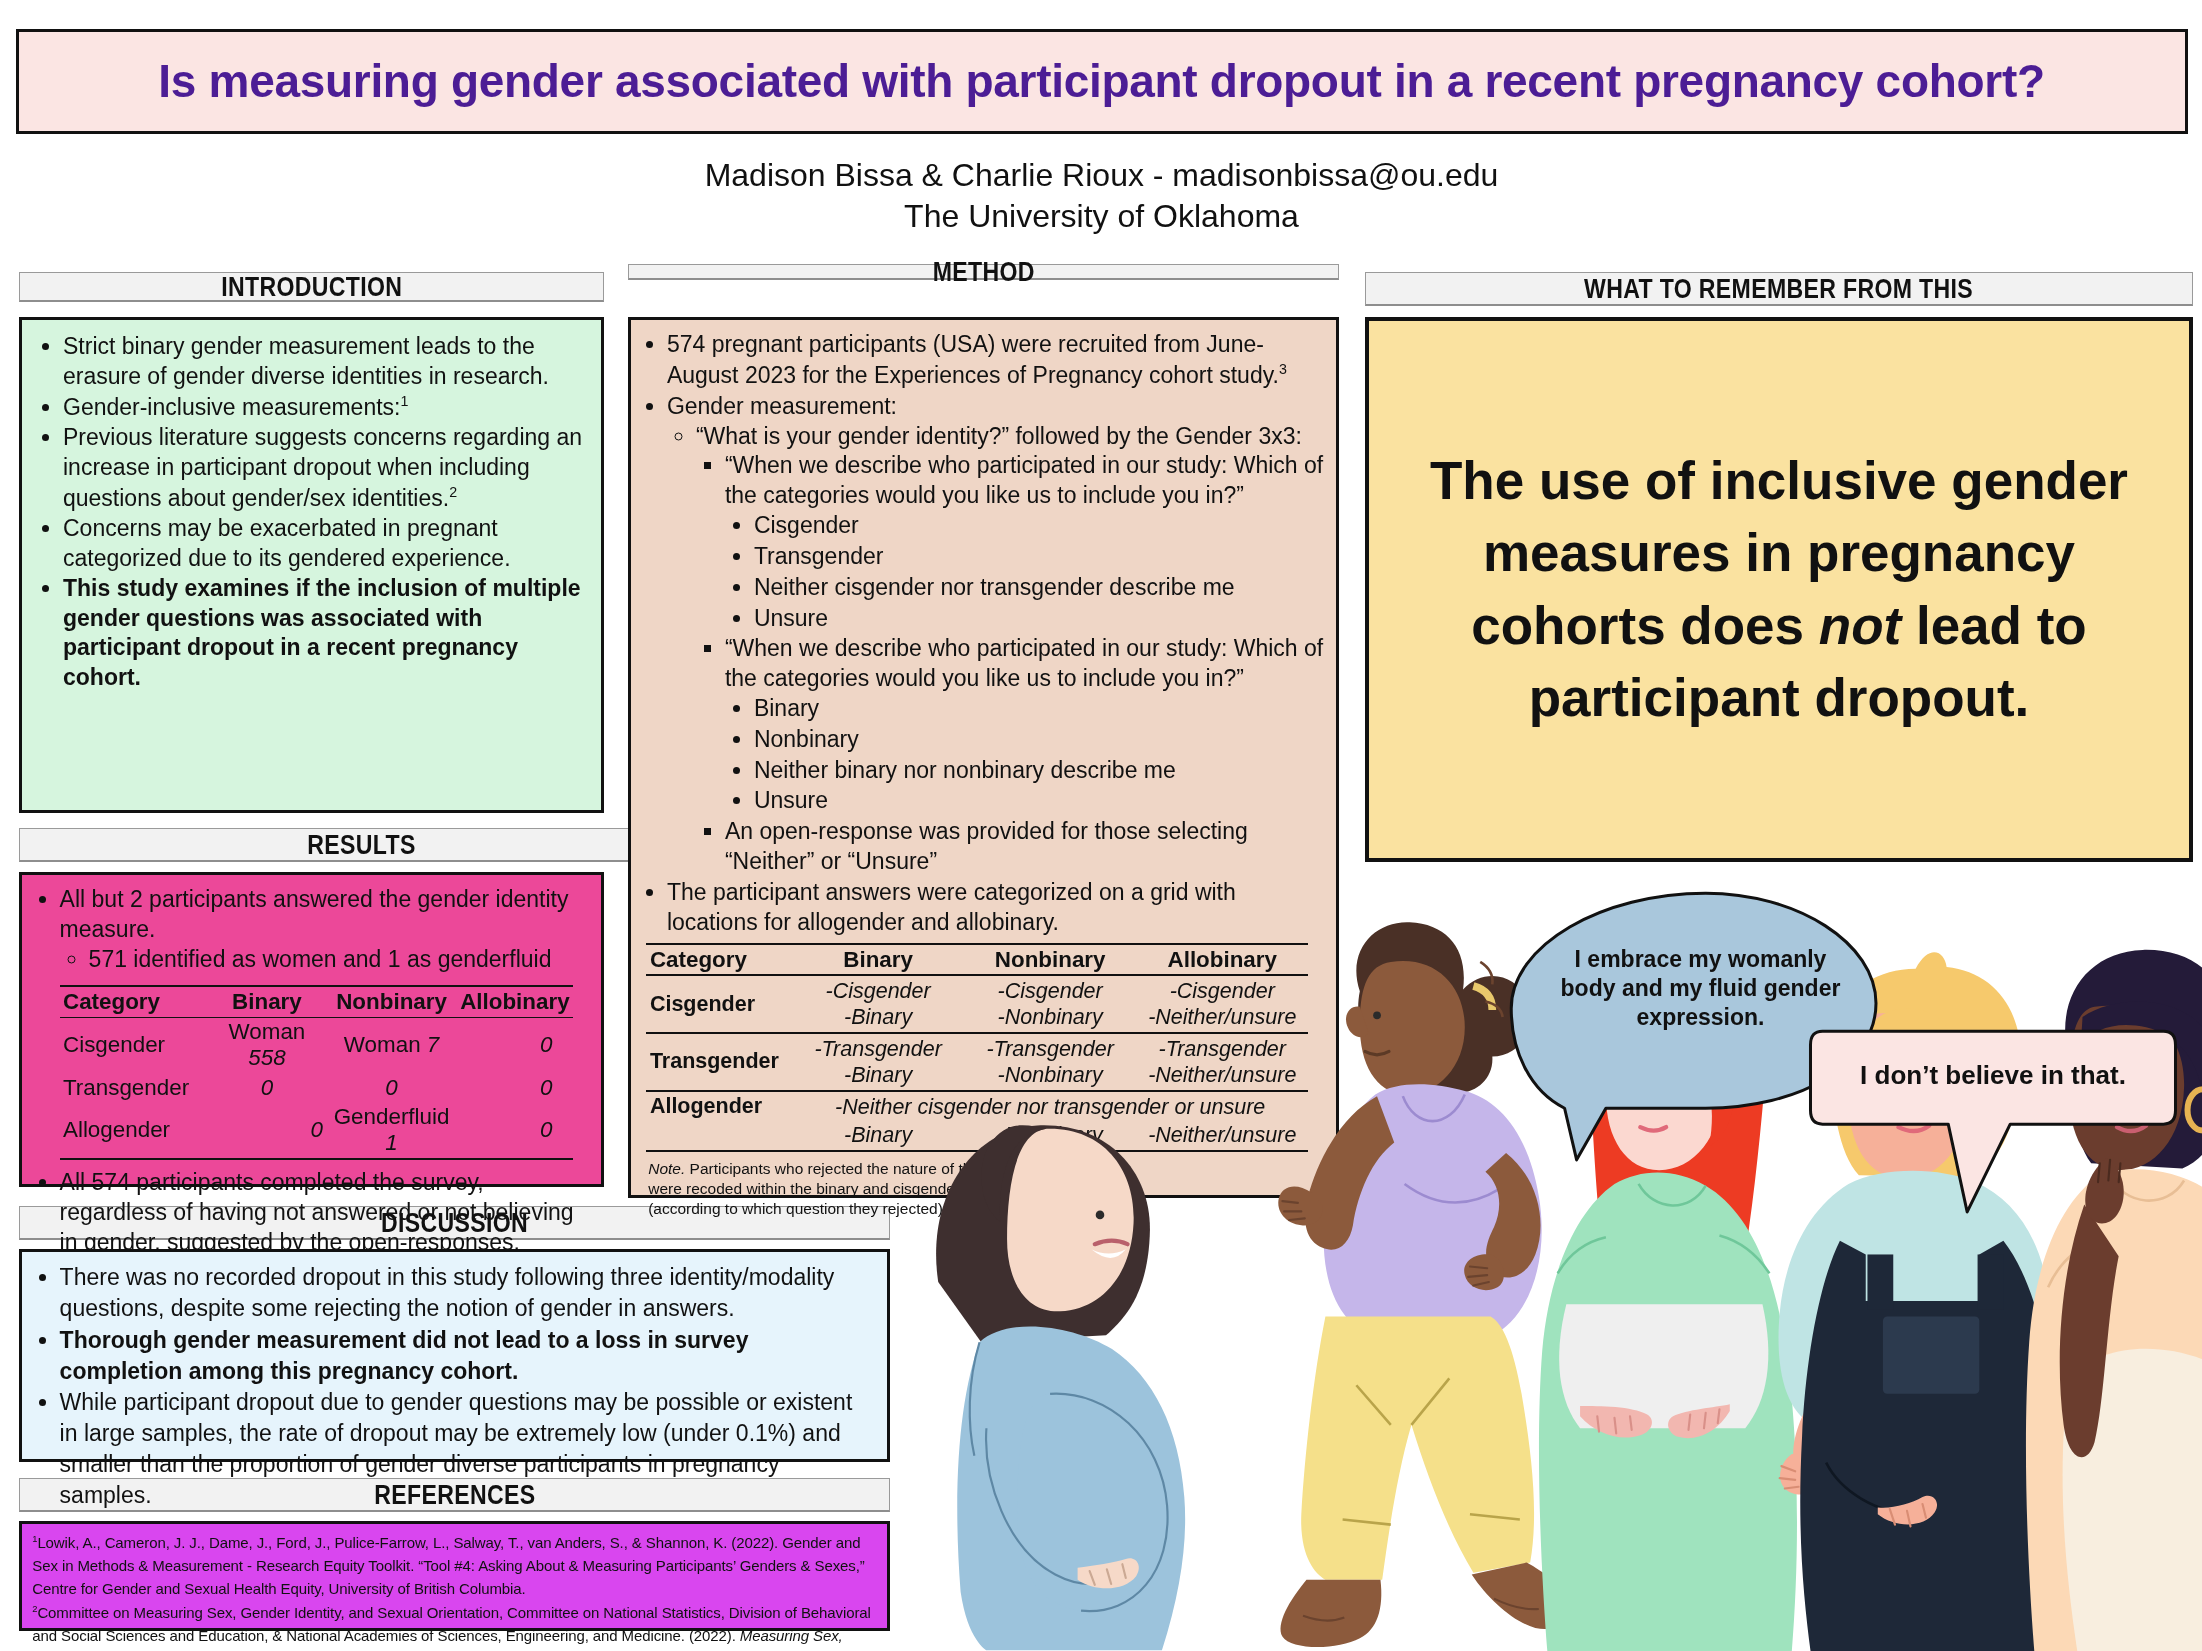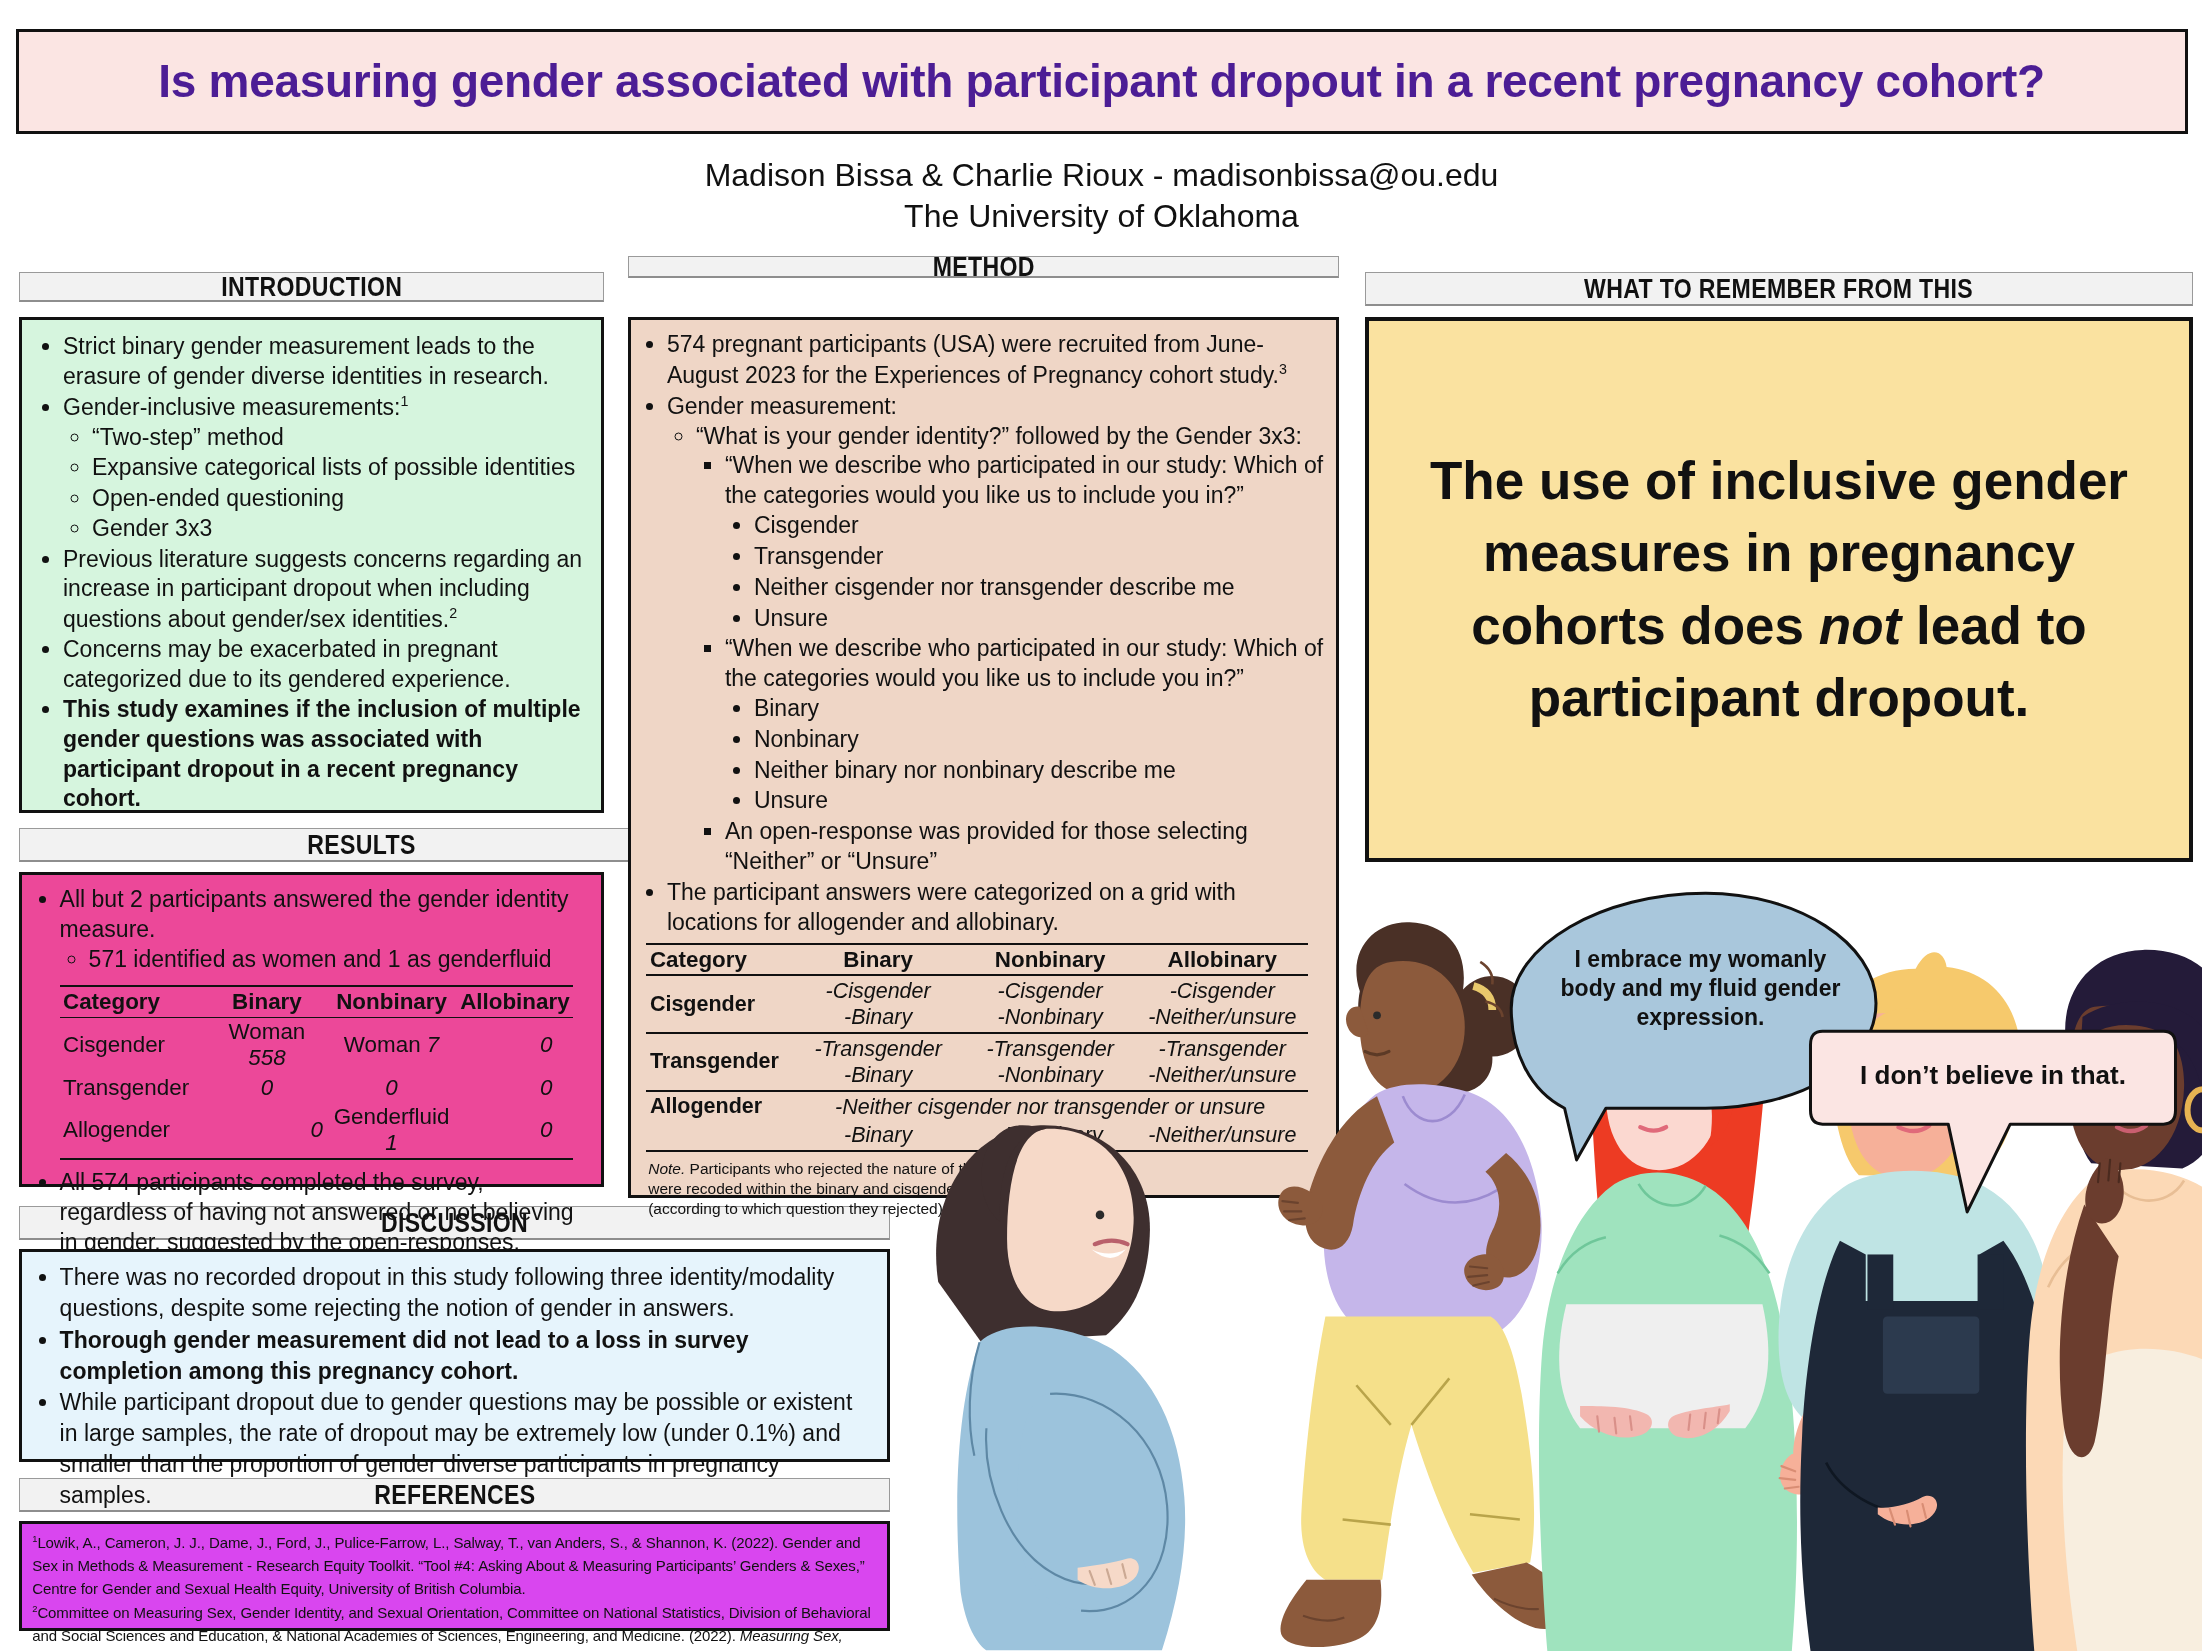"METHOD" div.hdr { height: 22px -> 16px; top: 256px -> 264px }
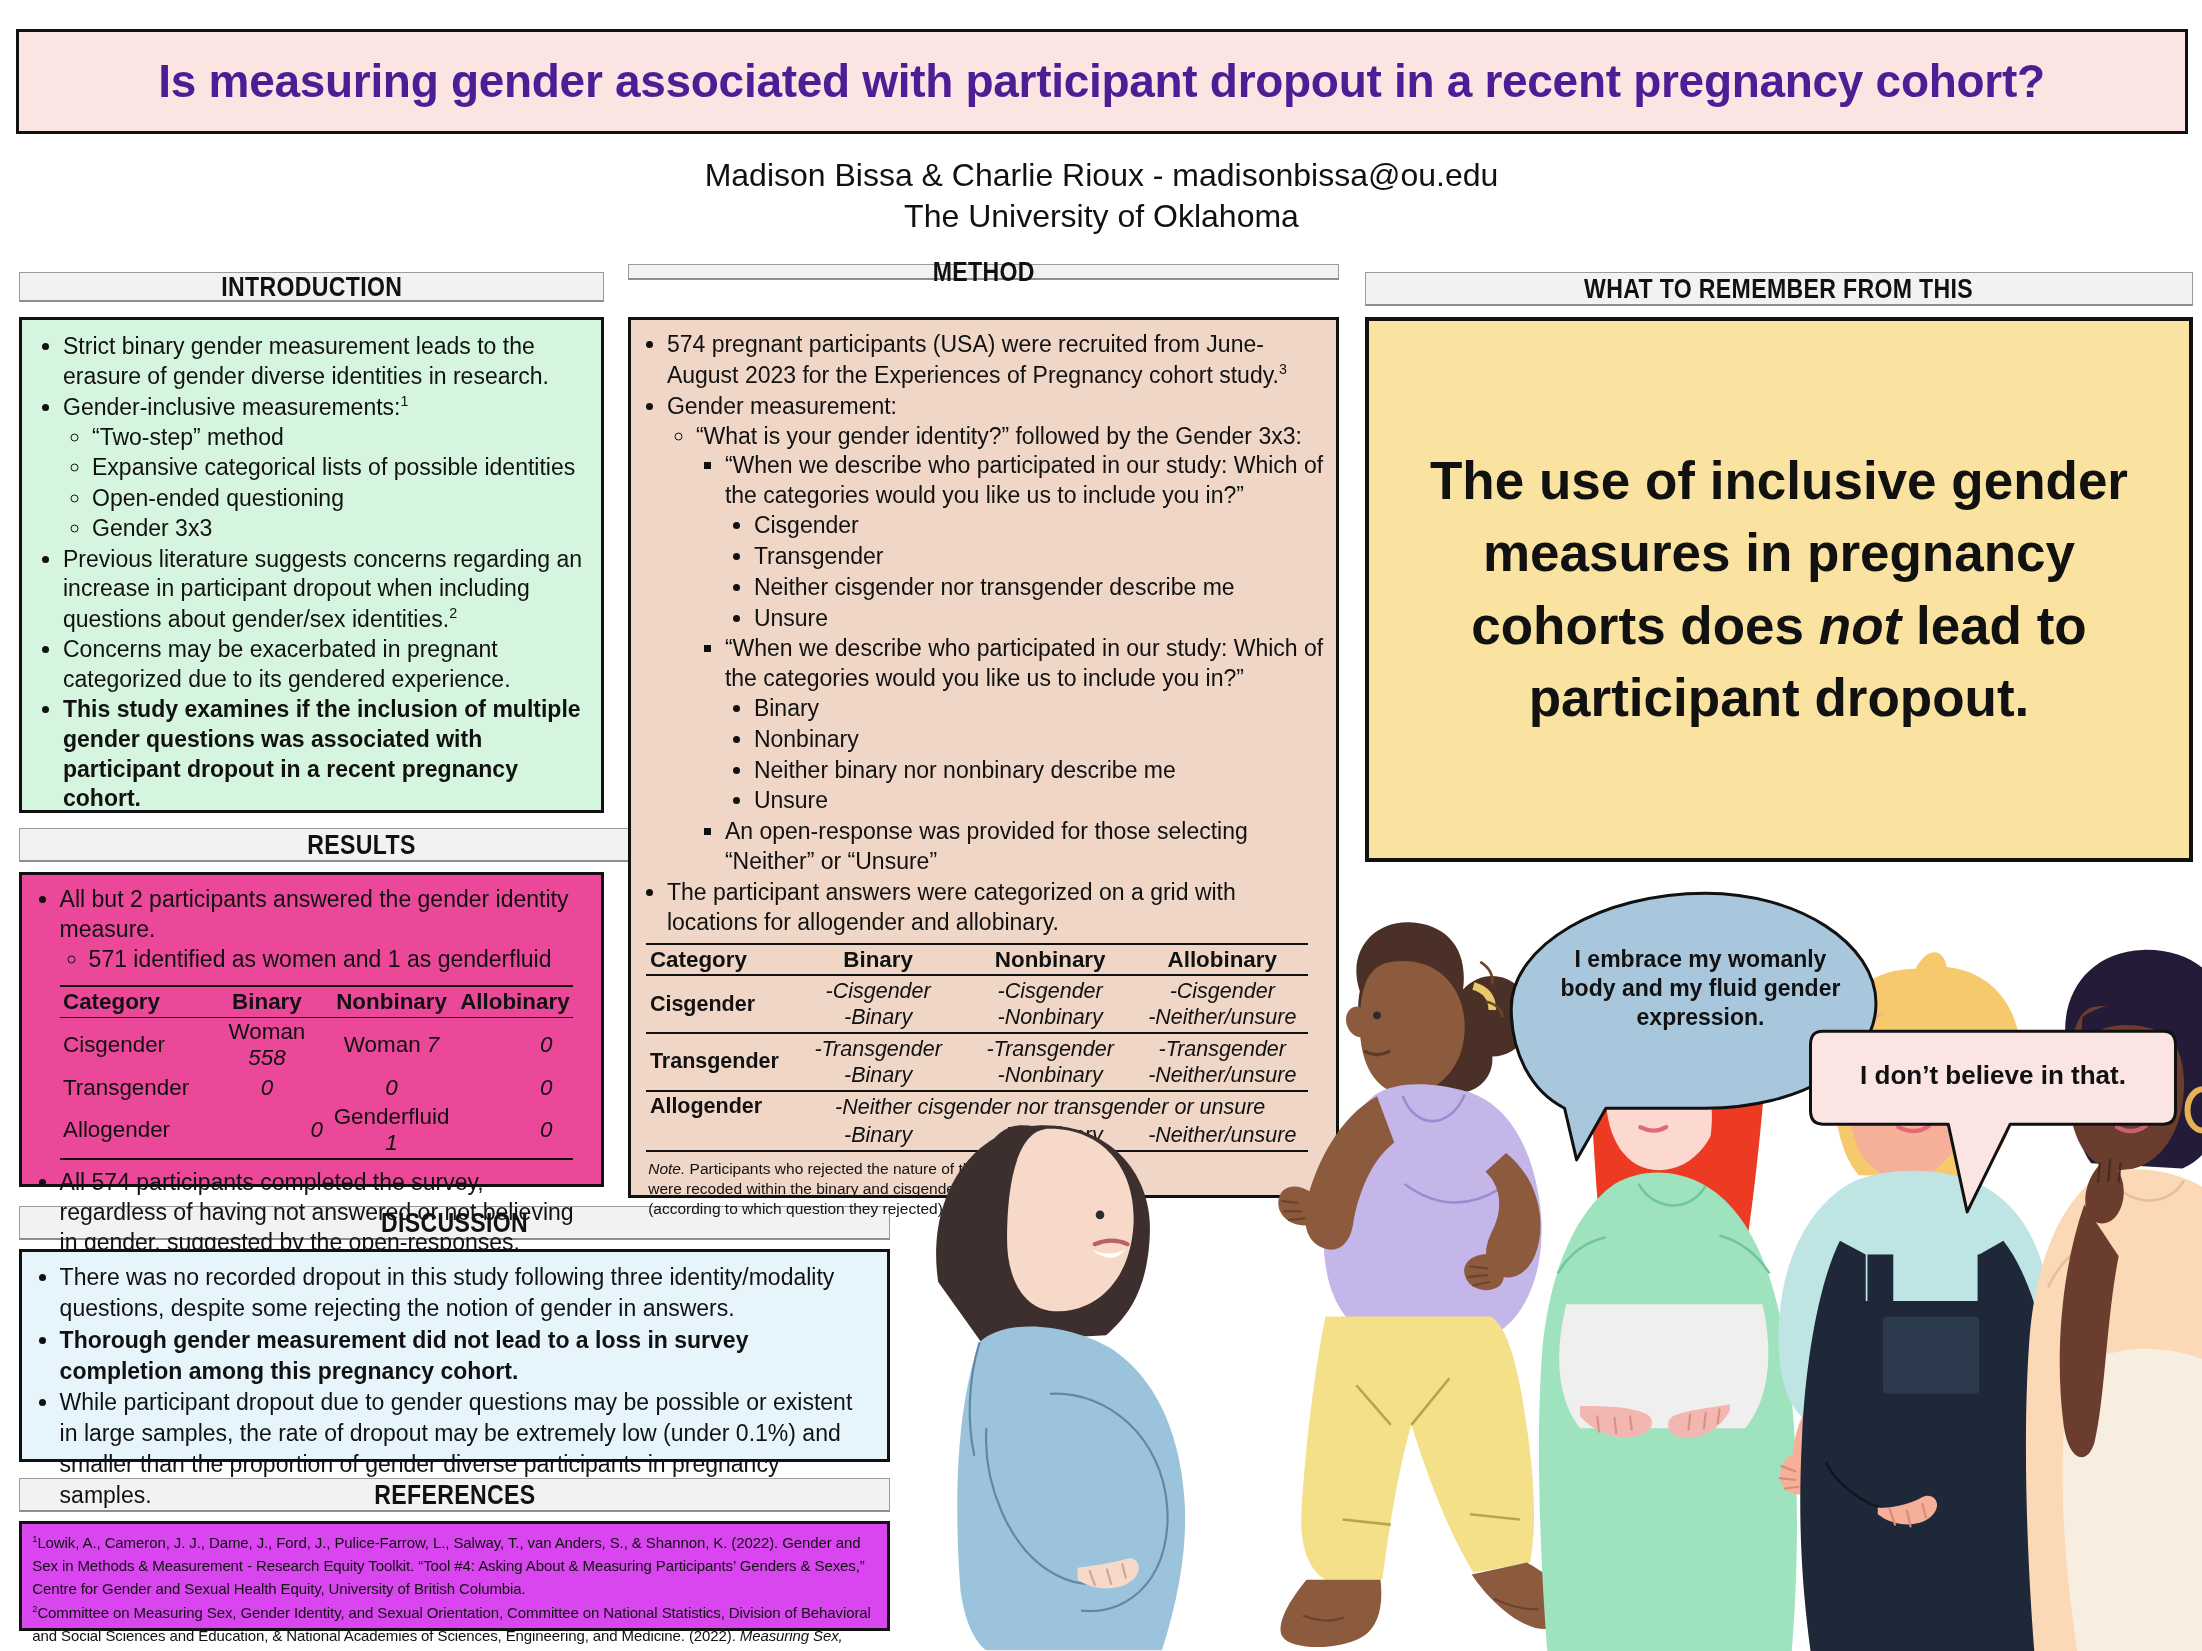"“Two-step” method" ul.bl2 { html: <ul> <li><span>“Two-step” method</span></li> <li><span>Expansive categorical lists of possible identities</span></li> <li><span>Open-ended questioning</span></li> <li><span>Gender 3x3</span></li> </ul> -> none }
